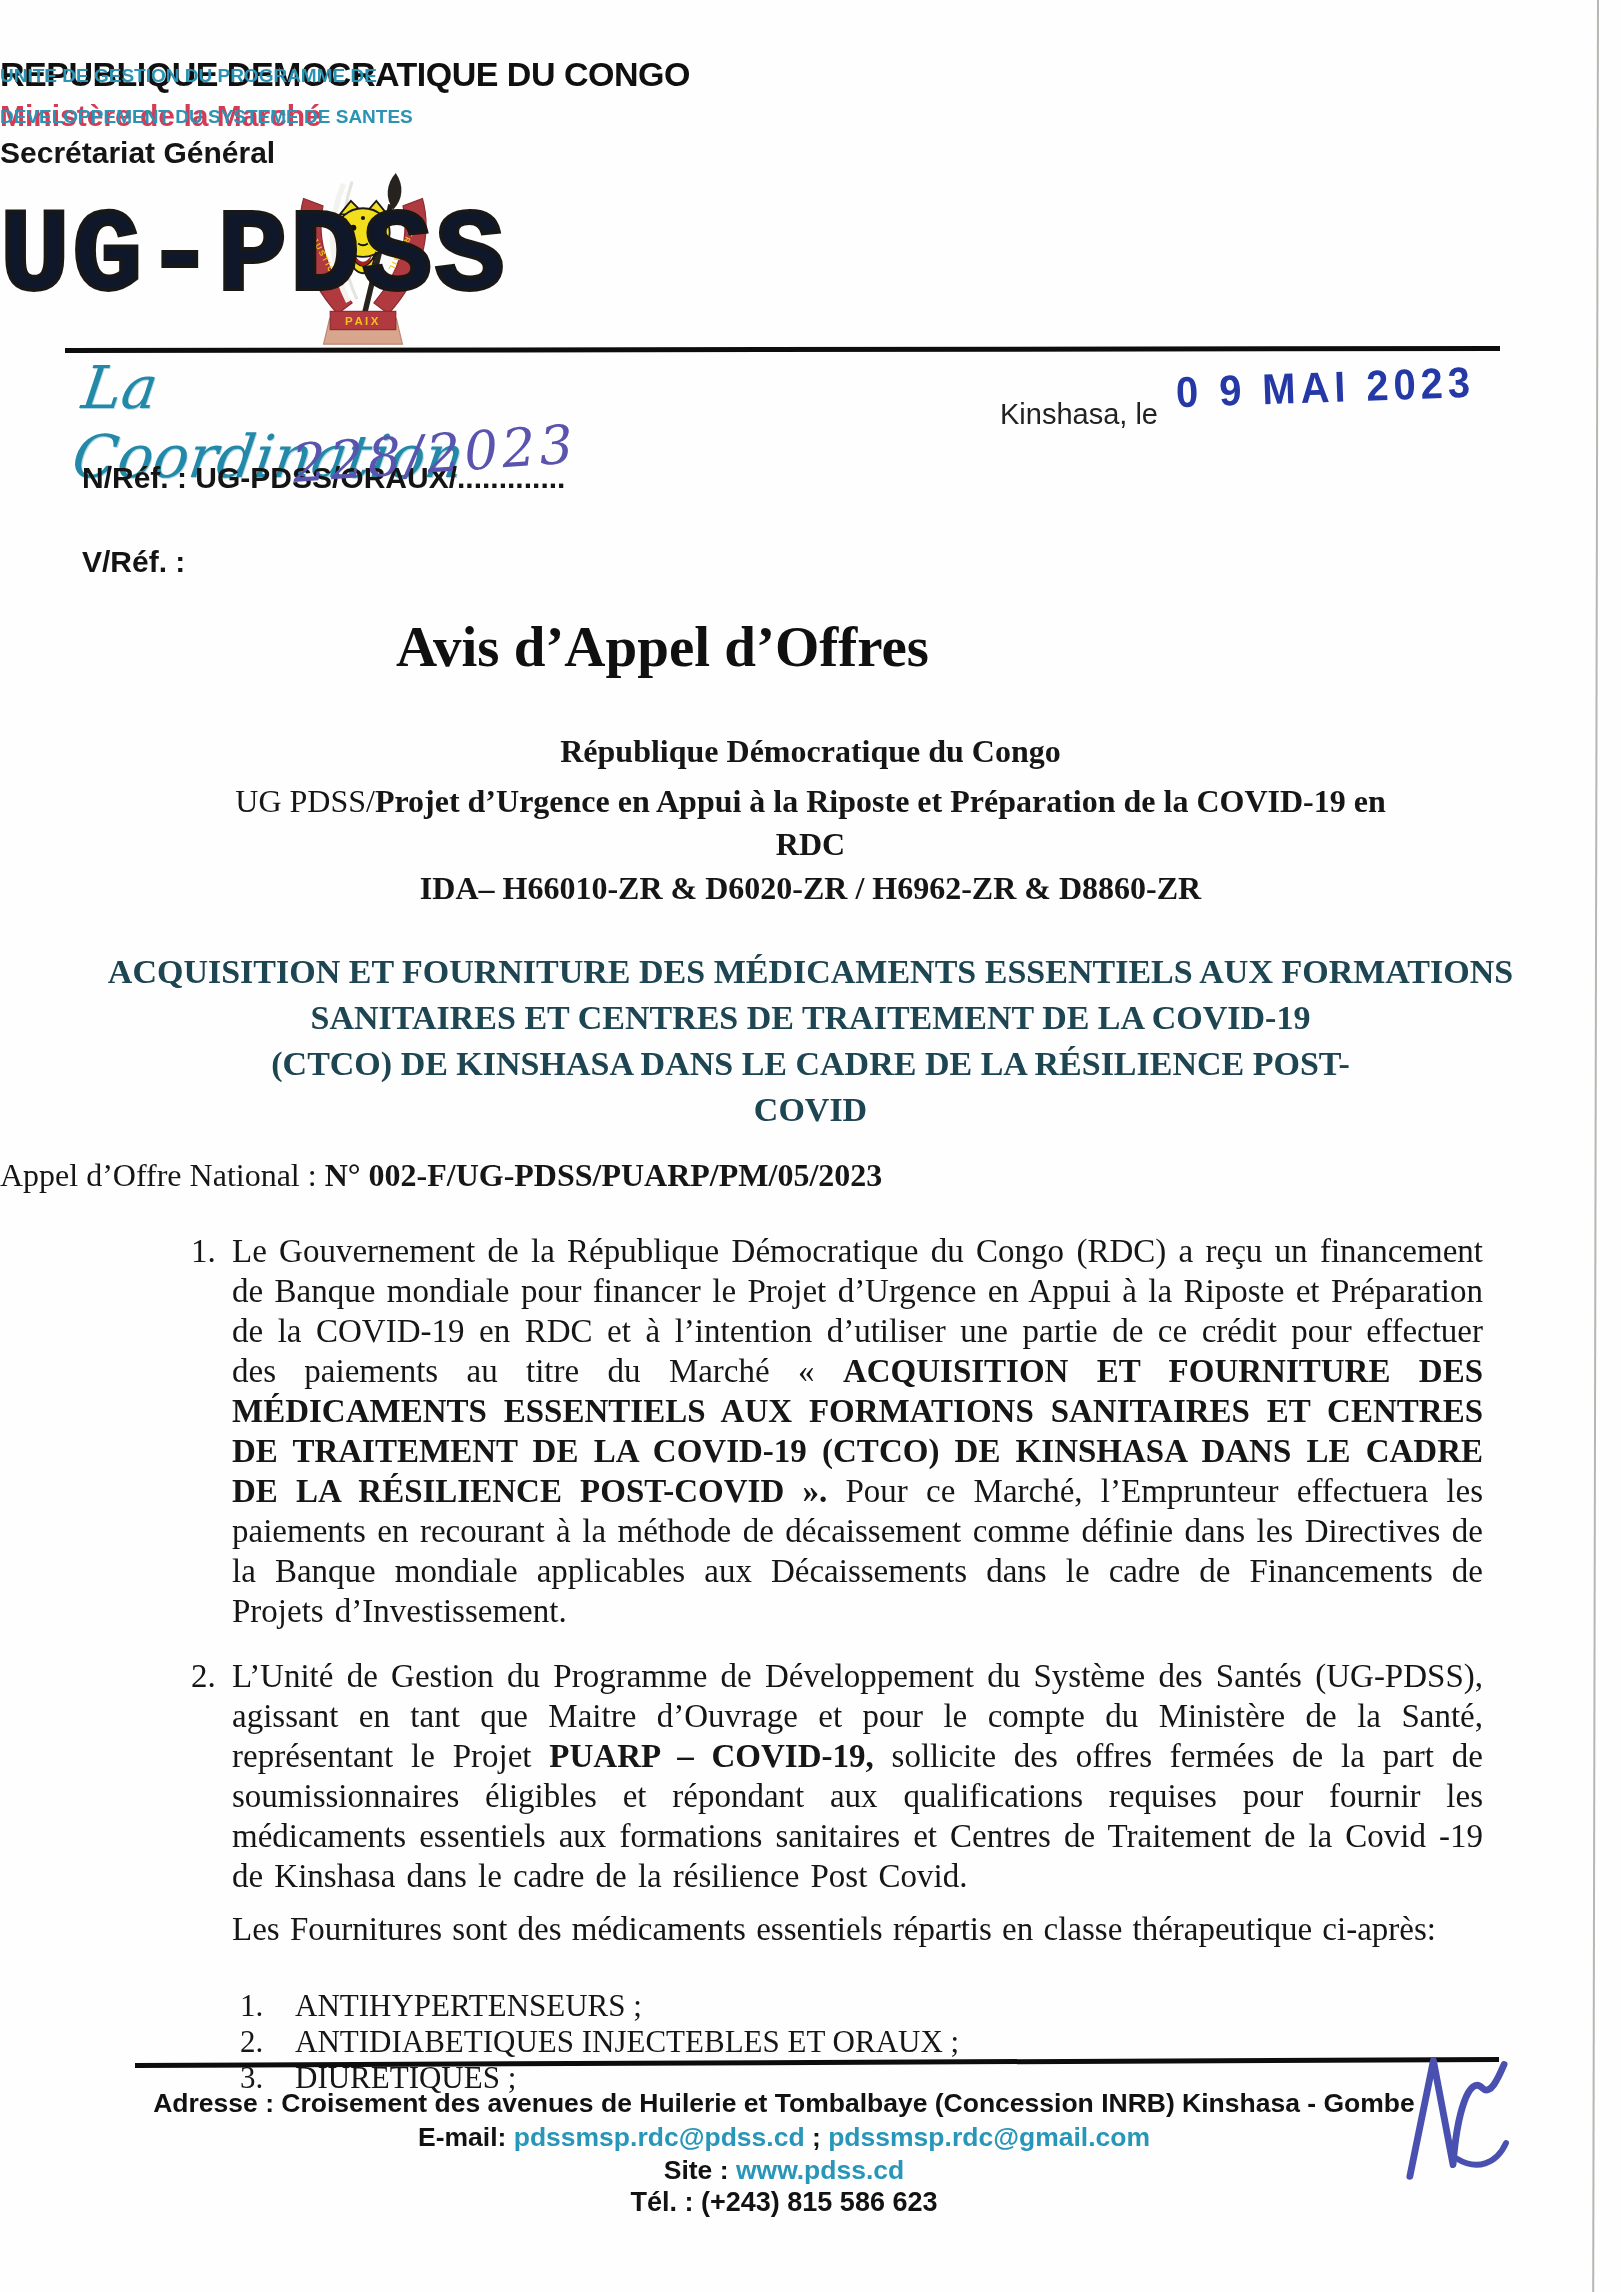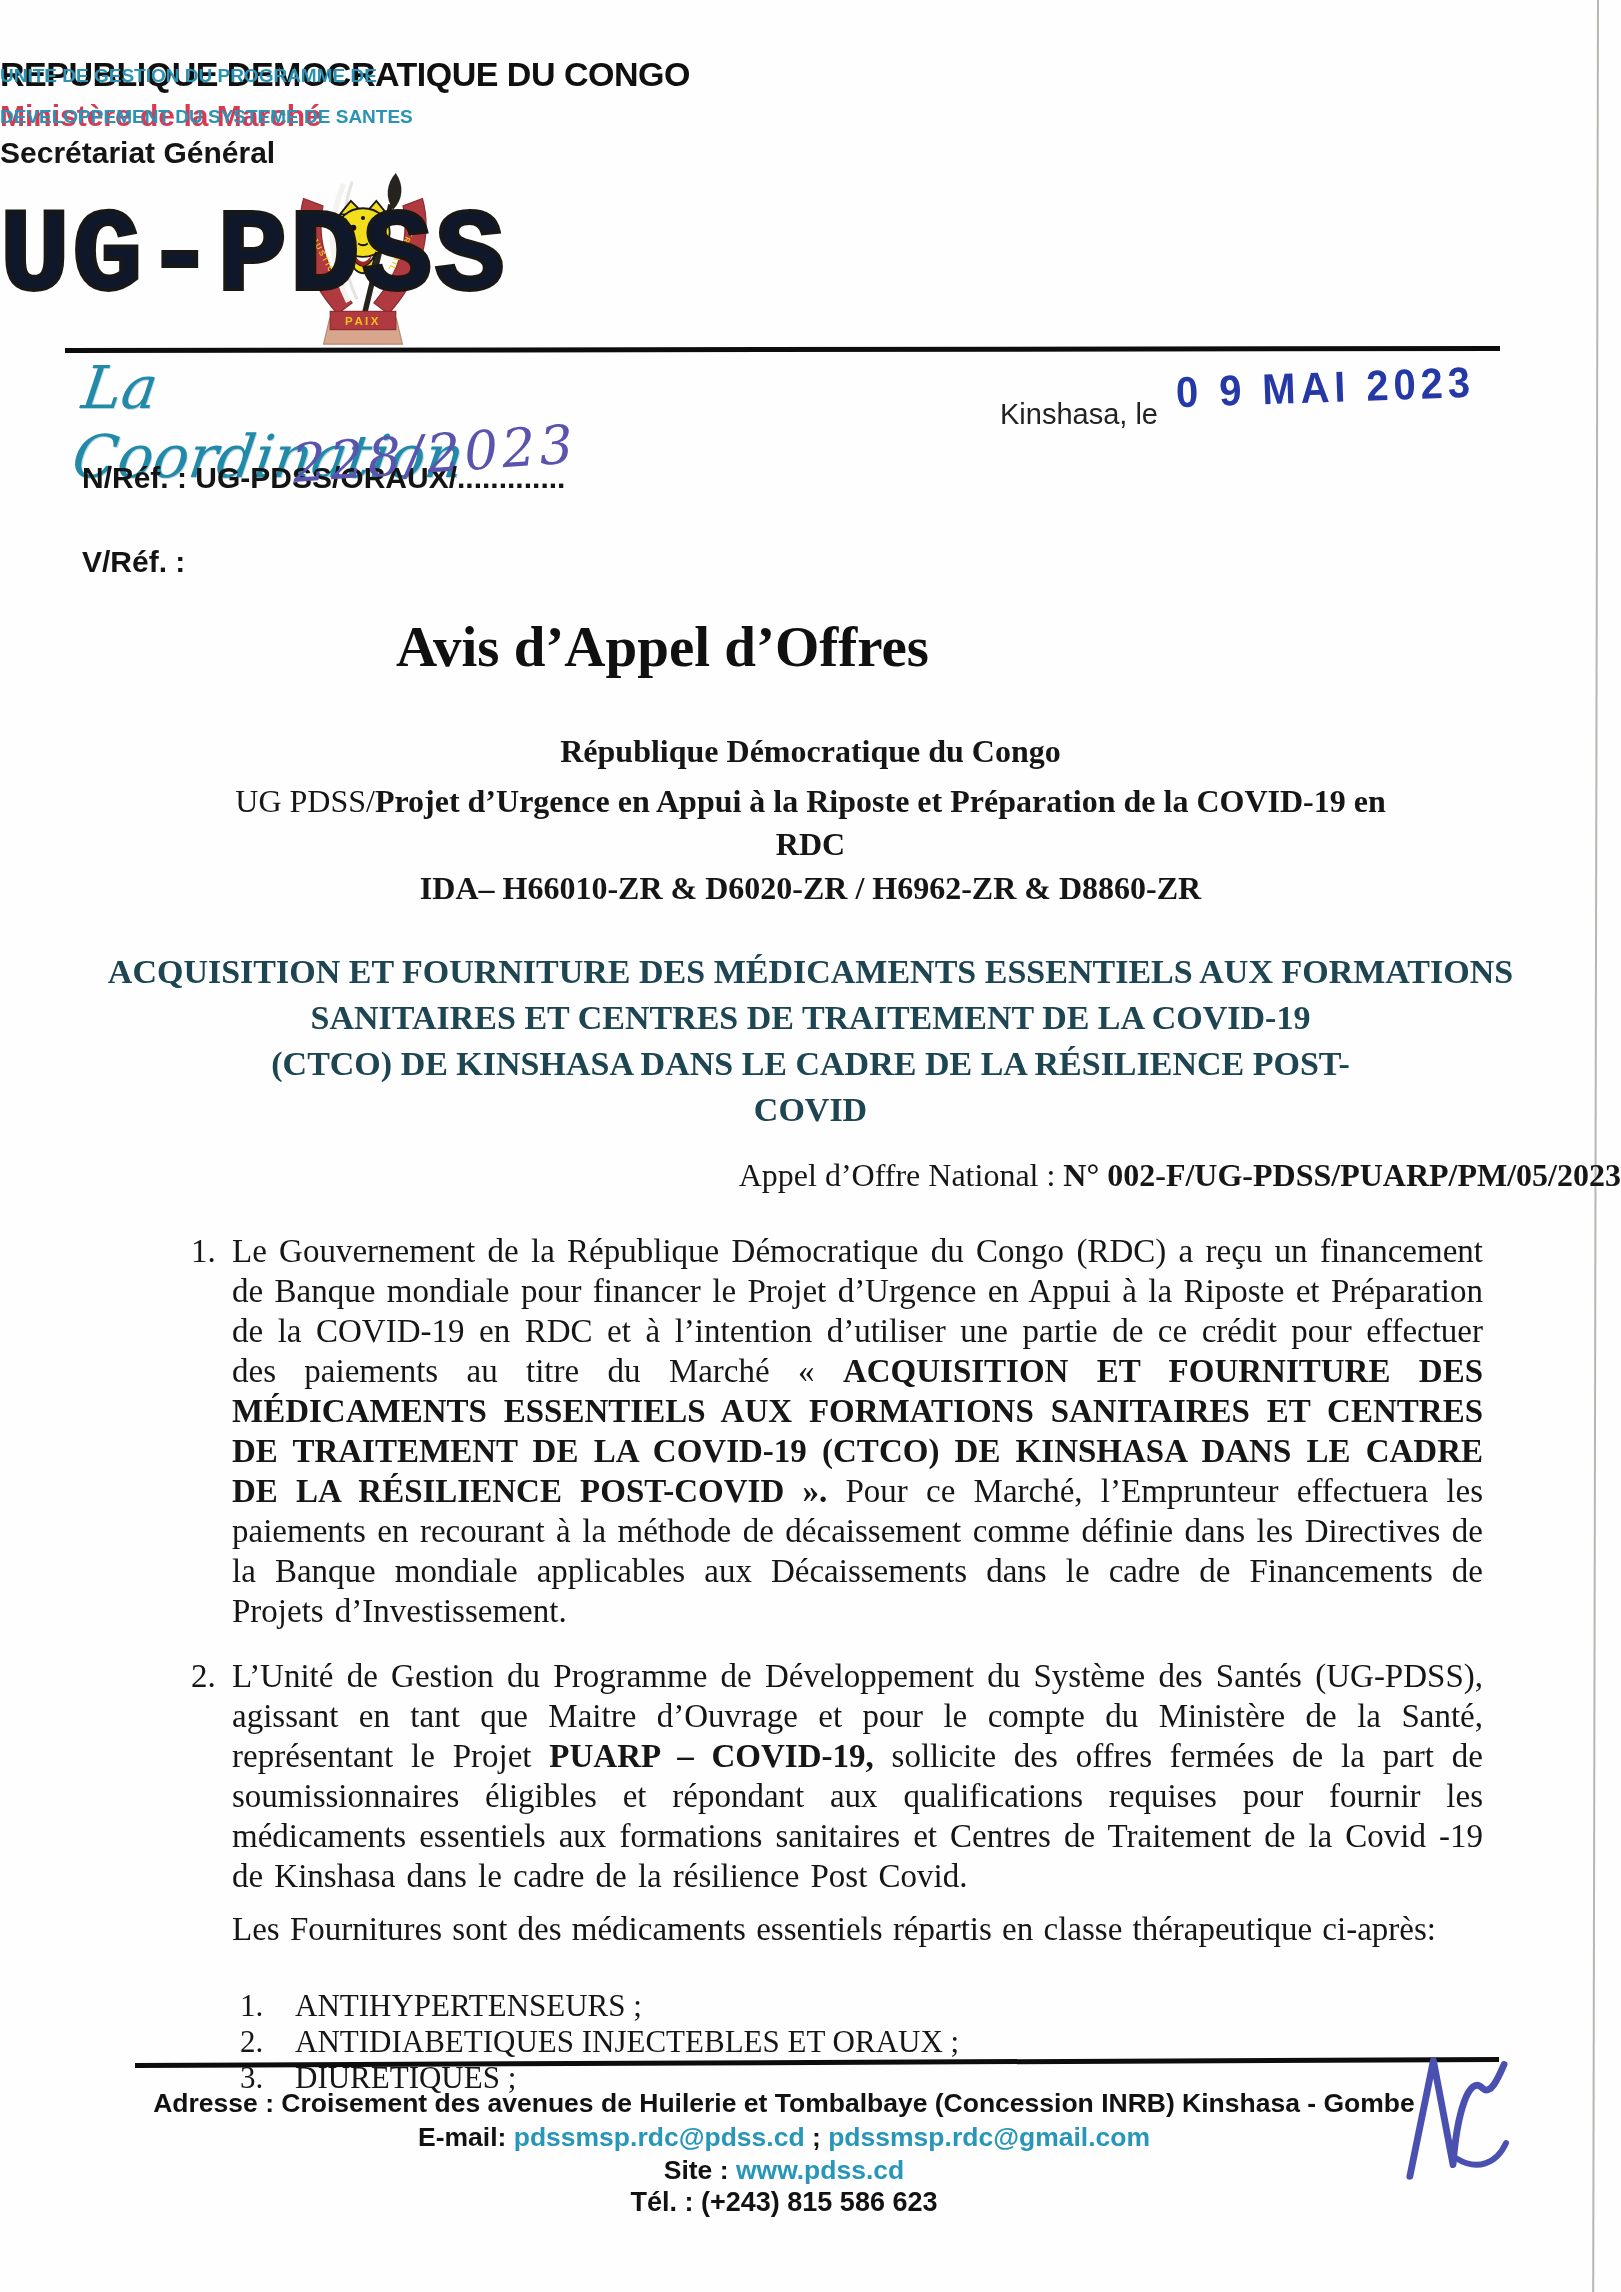"Appel d’Offre National : N°" .appel { text-align: right -> left }
